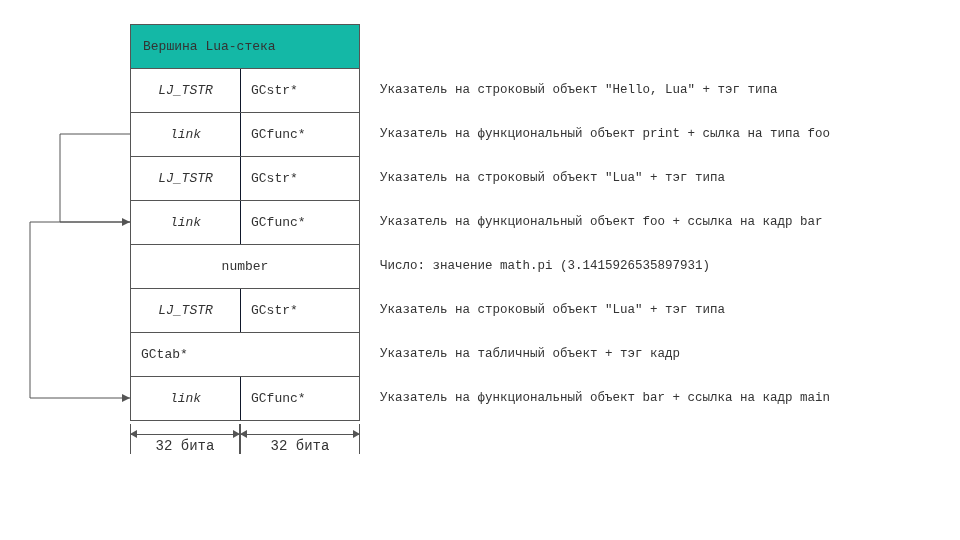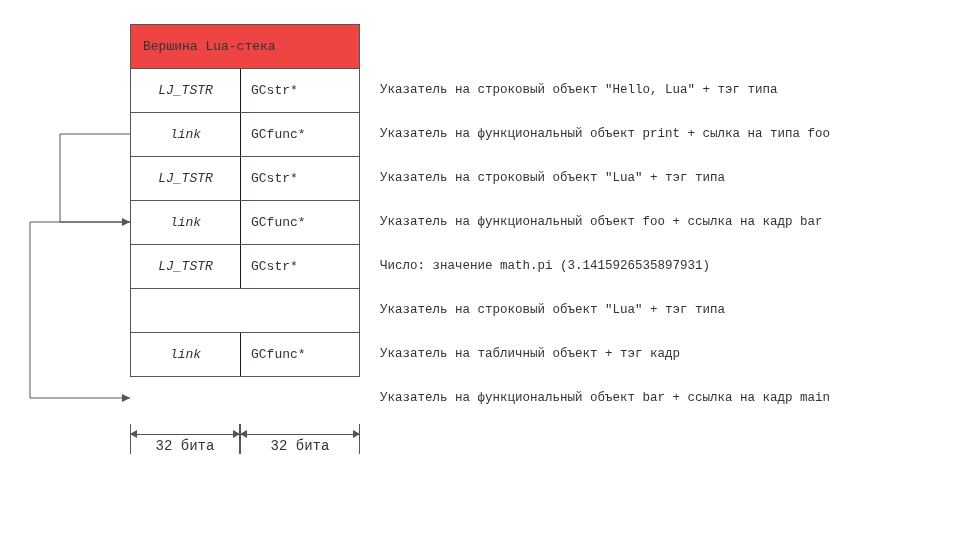"Вершина Lua-стека" .header { background: #ef4444 -> #14b8a6 }
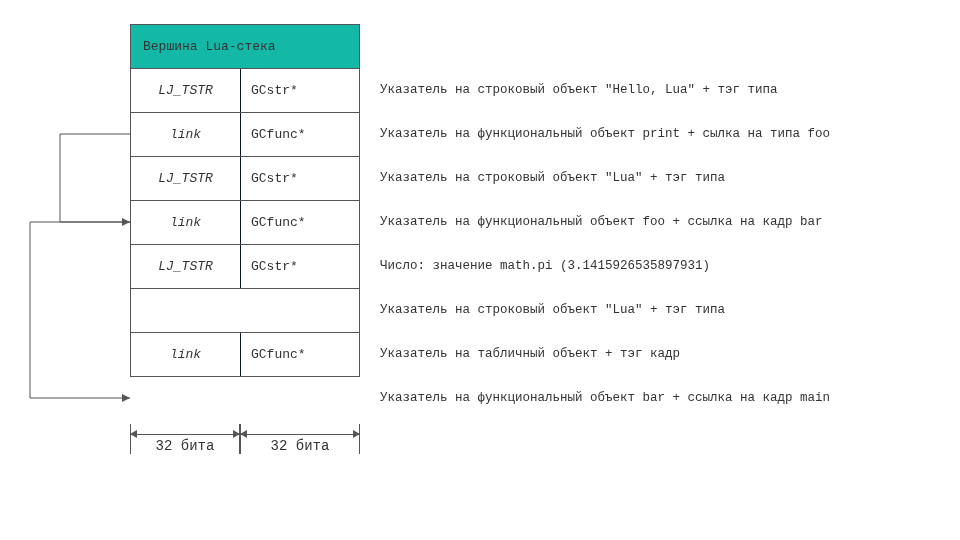"number" div.row { html: none -> <div> <div>number</div> </div> }
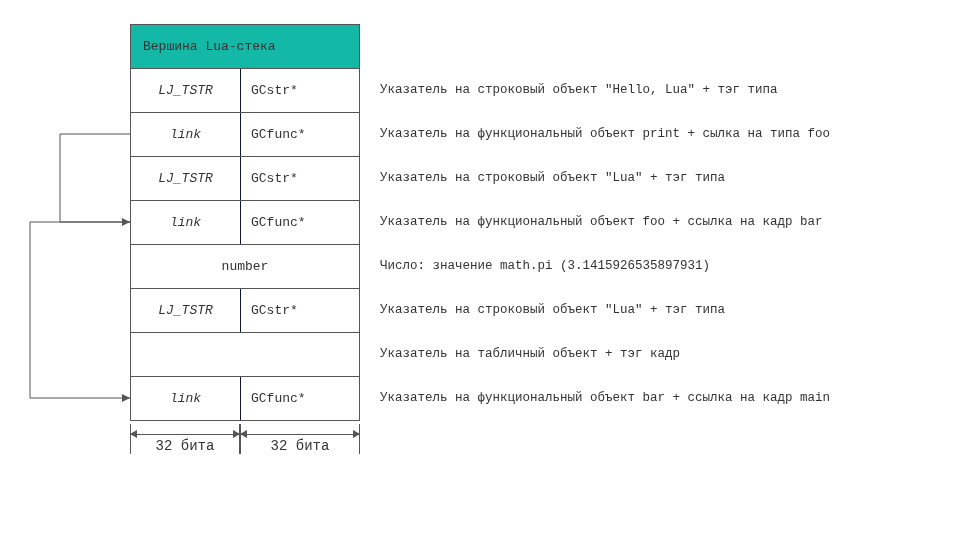"GCtab*" div.cell-right { html: none -> <div>GCtab*</div> }
